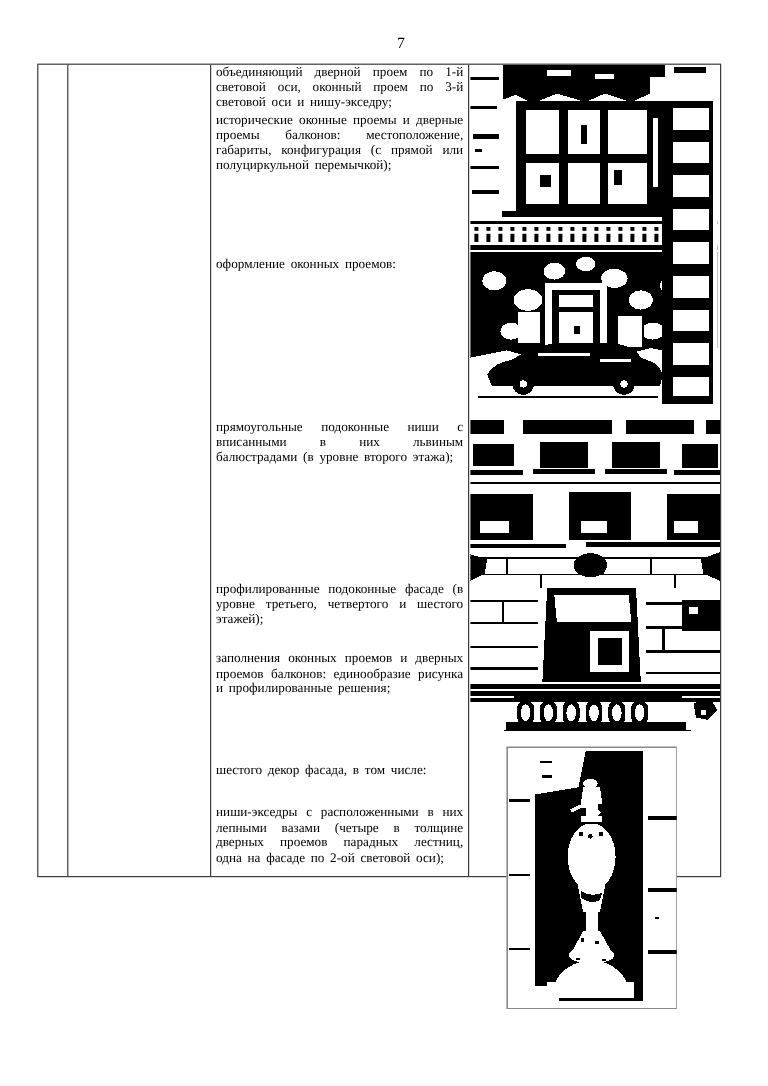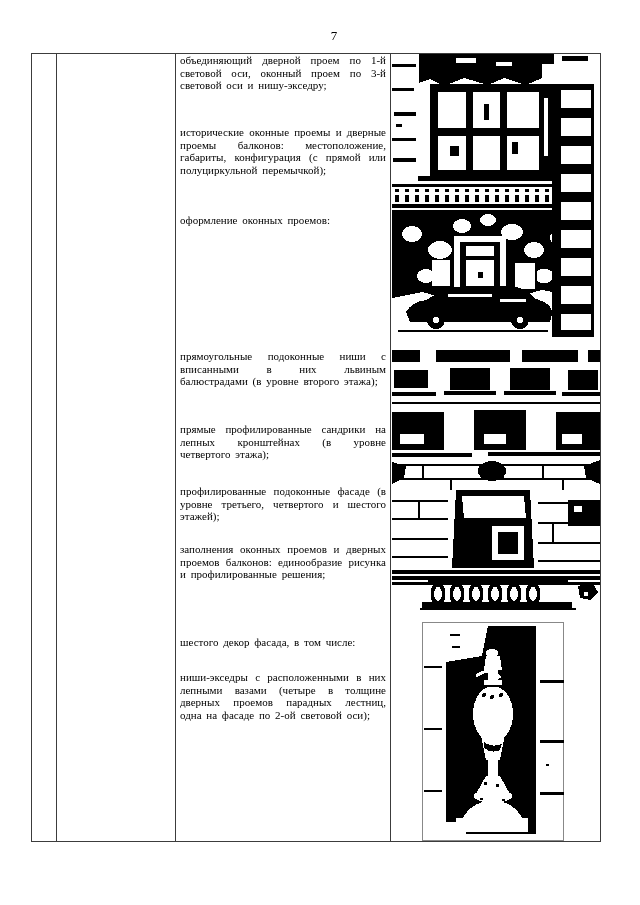"объединяющий дверной проем по 1-й" .doc-table { height: 789px -> 678px }
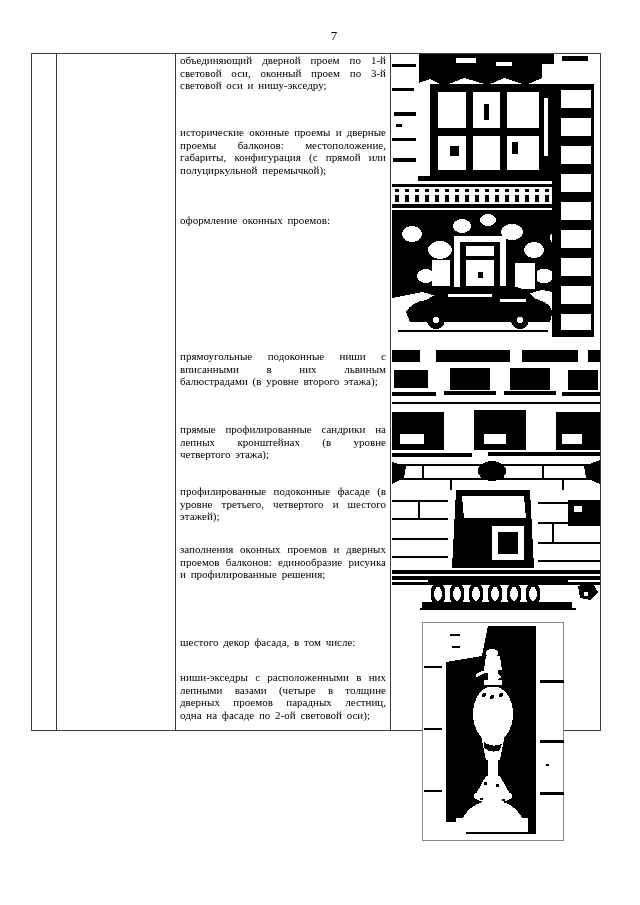"исторические оконные проемы и дверные" .p1 { top: 72px -> 40px }
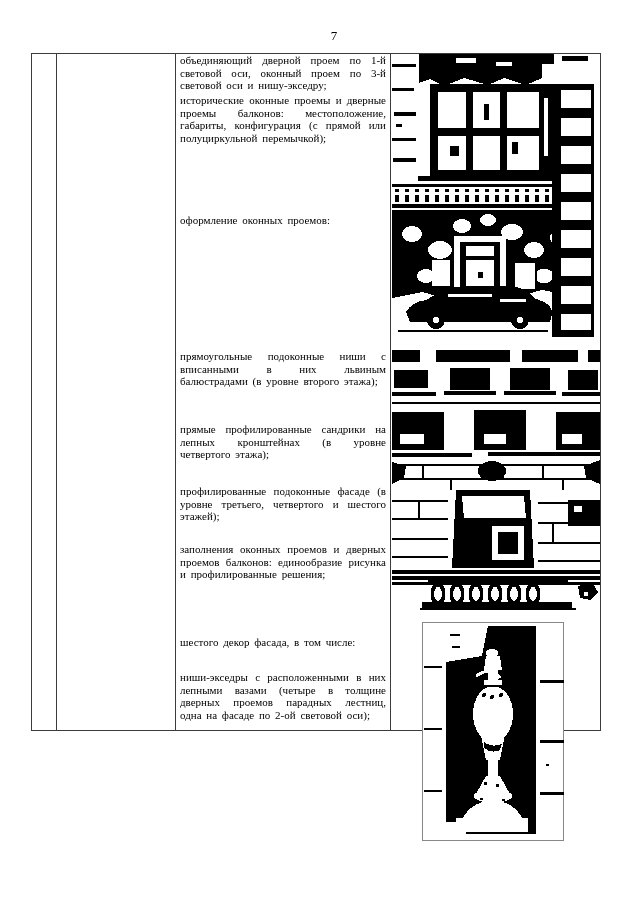"прямые профилированные сандрики на" p.para { html: <p>прямые профилированные сандрики на лепных кронштейнах (в уровне четвертого этажа);</p> -> none }
